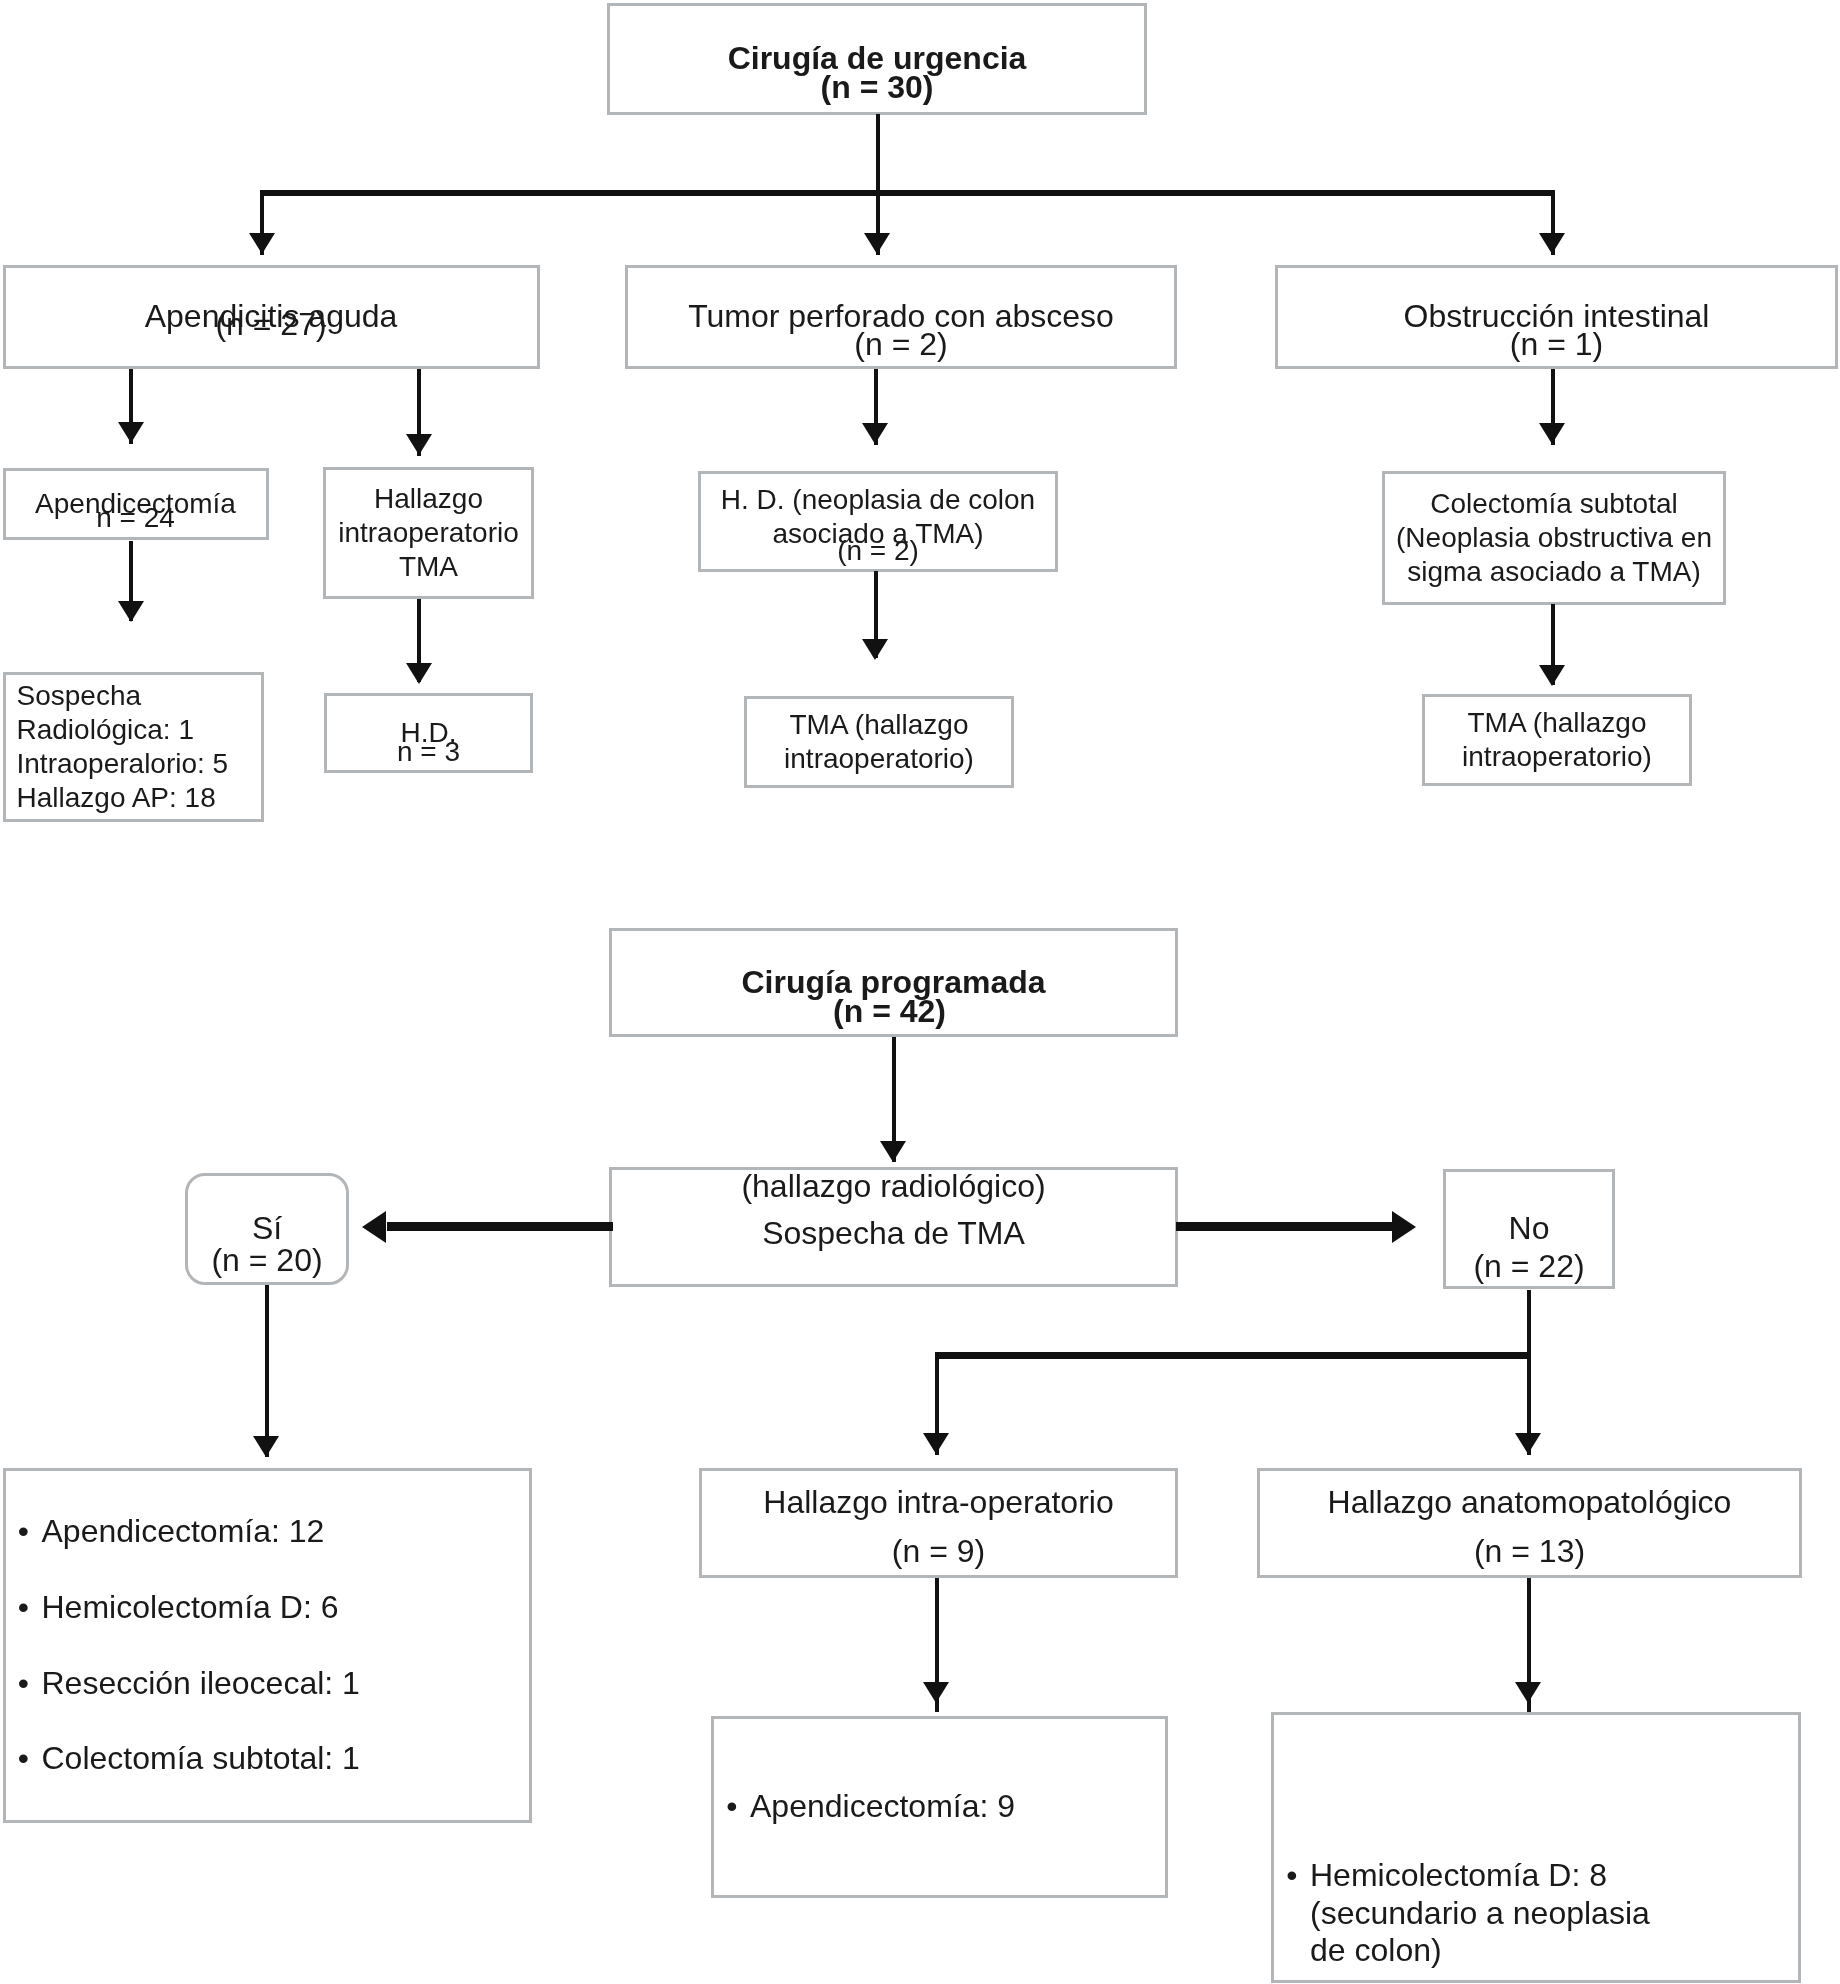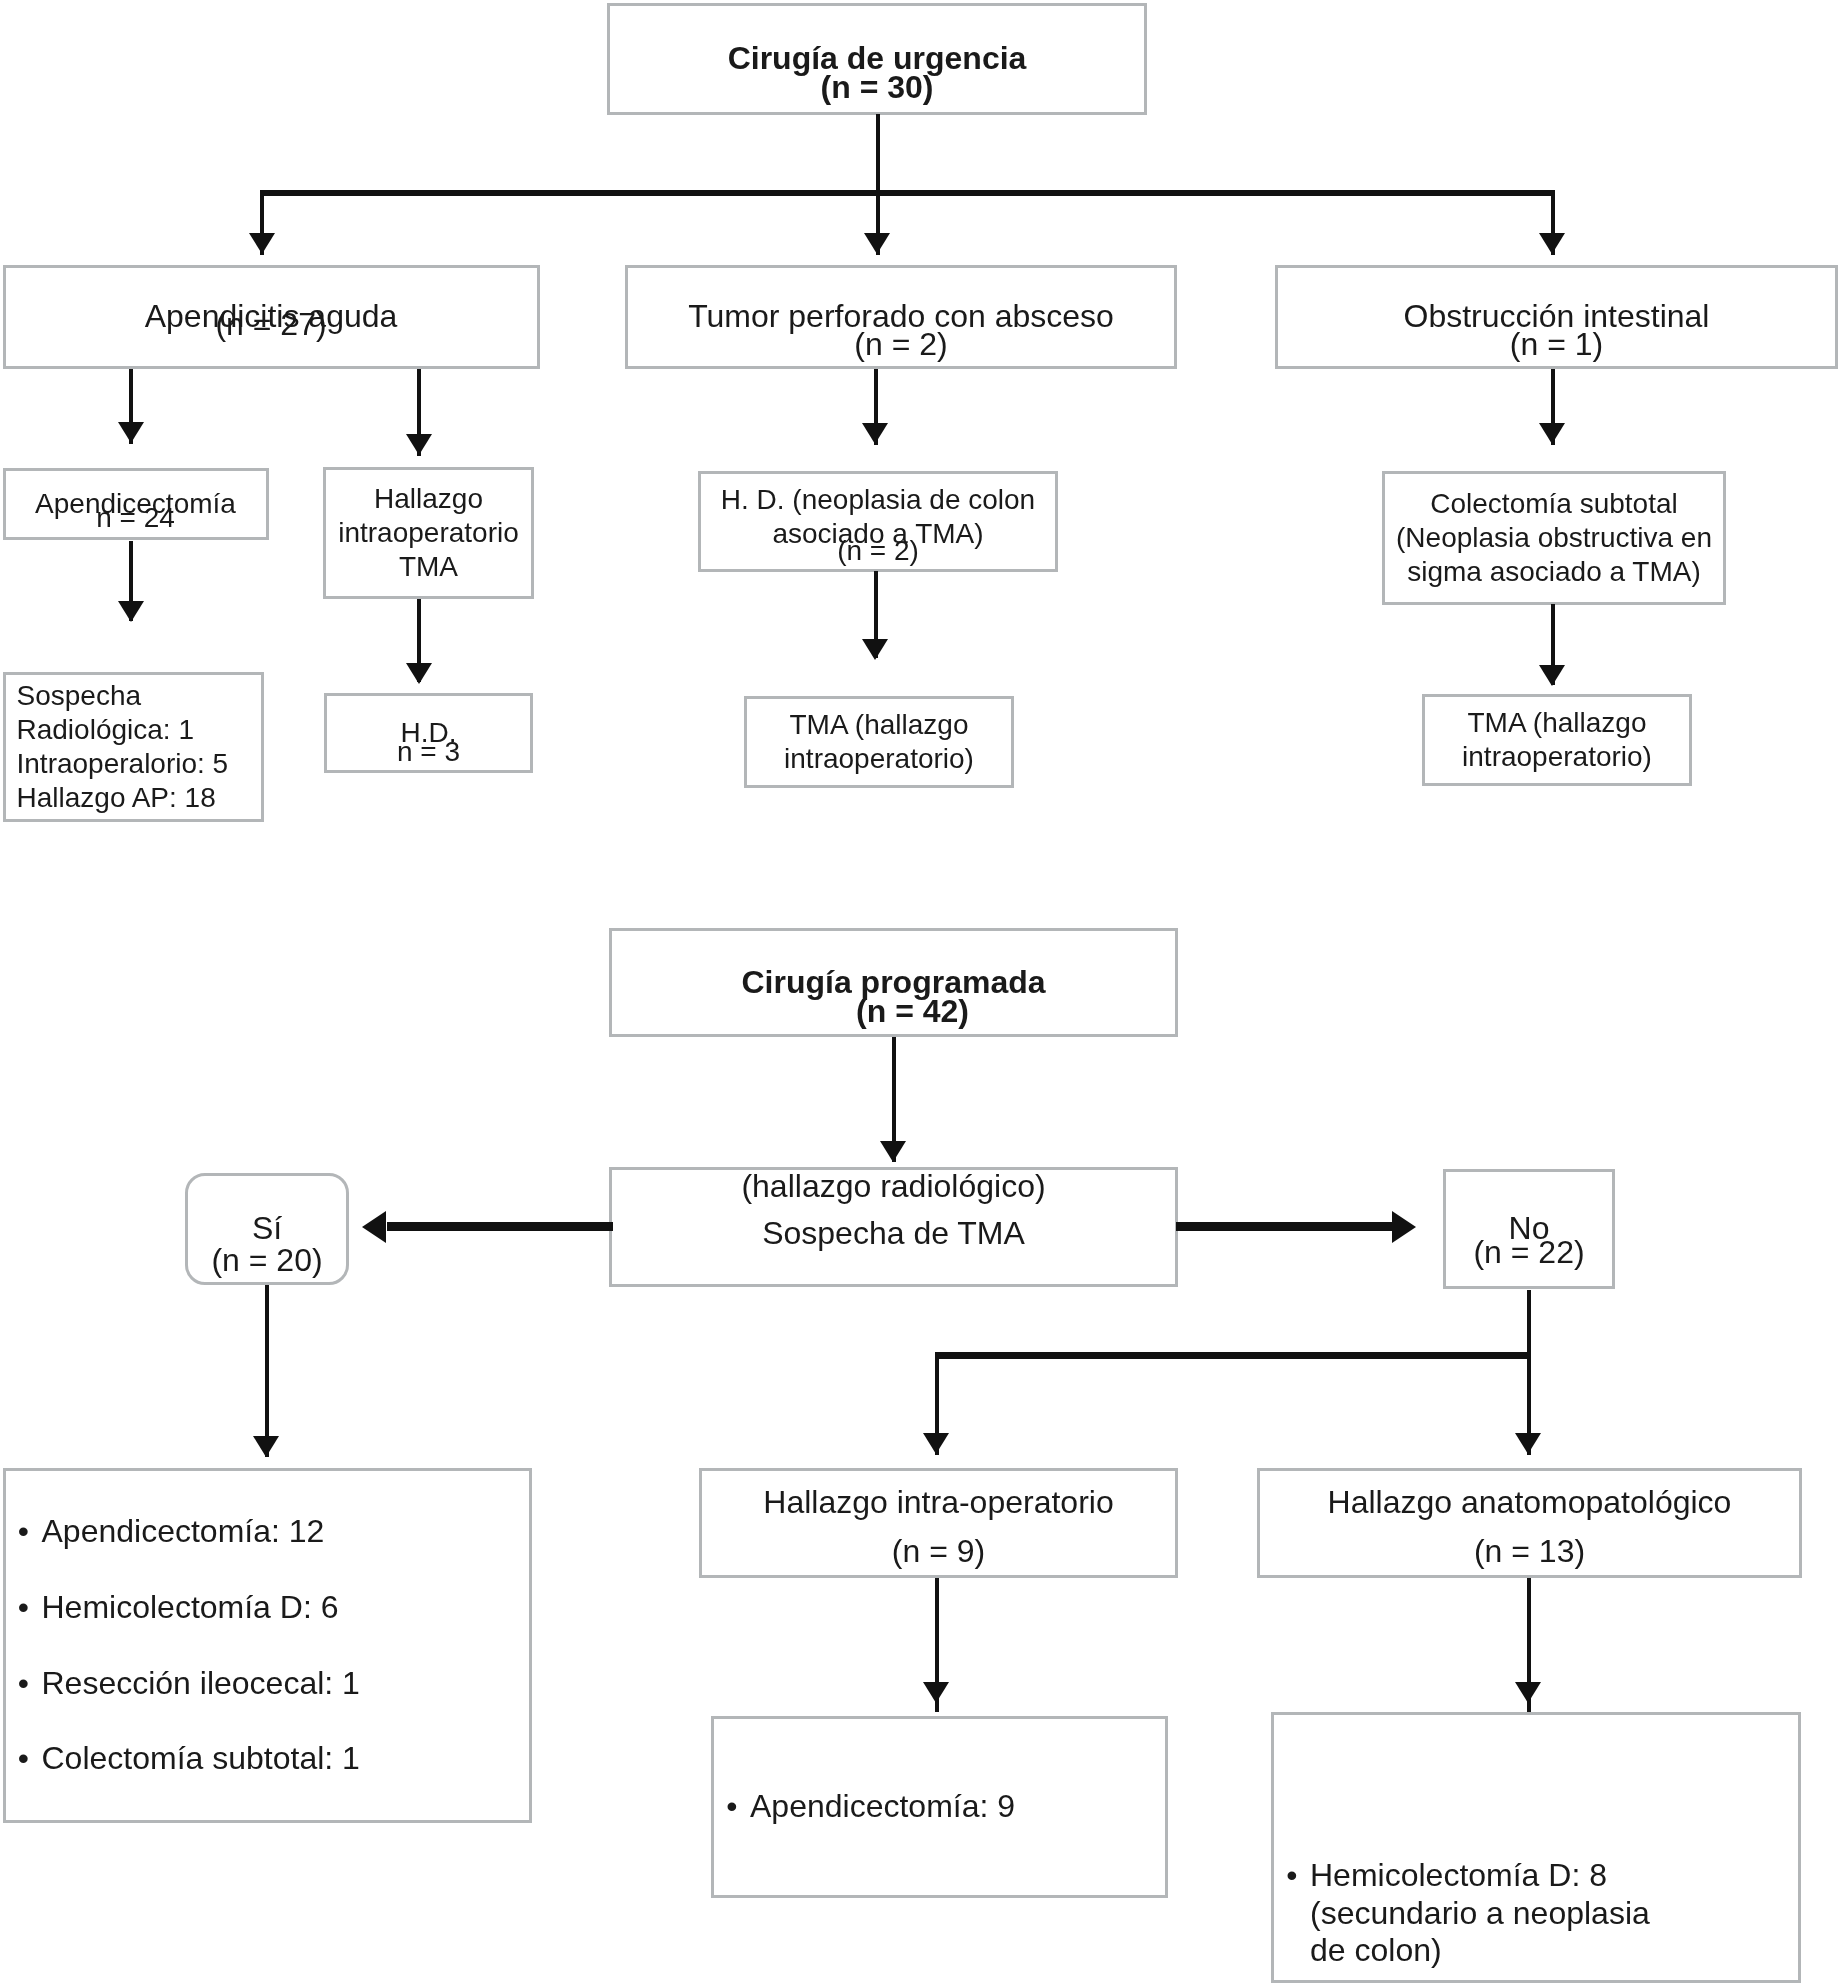"(n = 42)" div.box { left: 628px -> 605px }
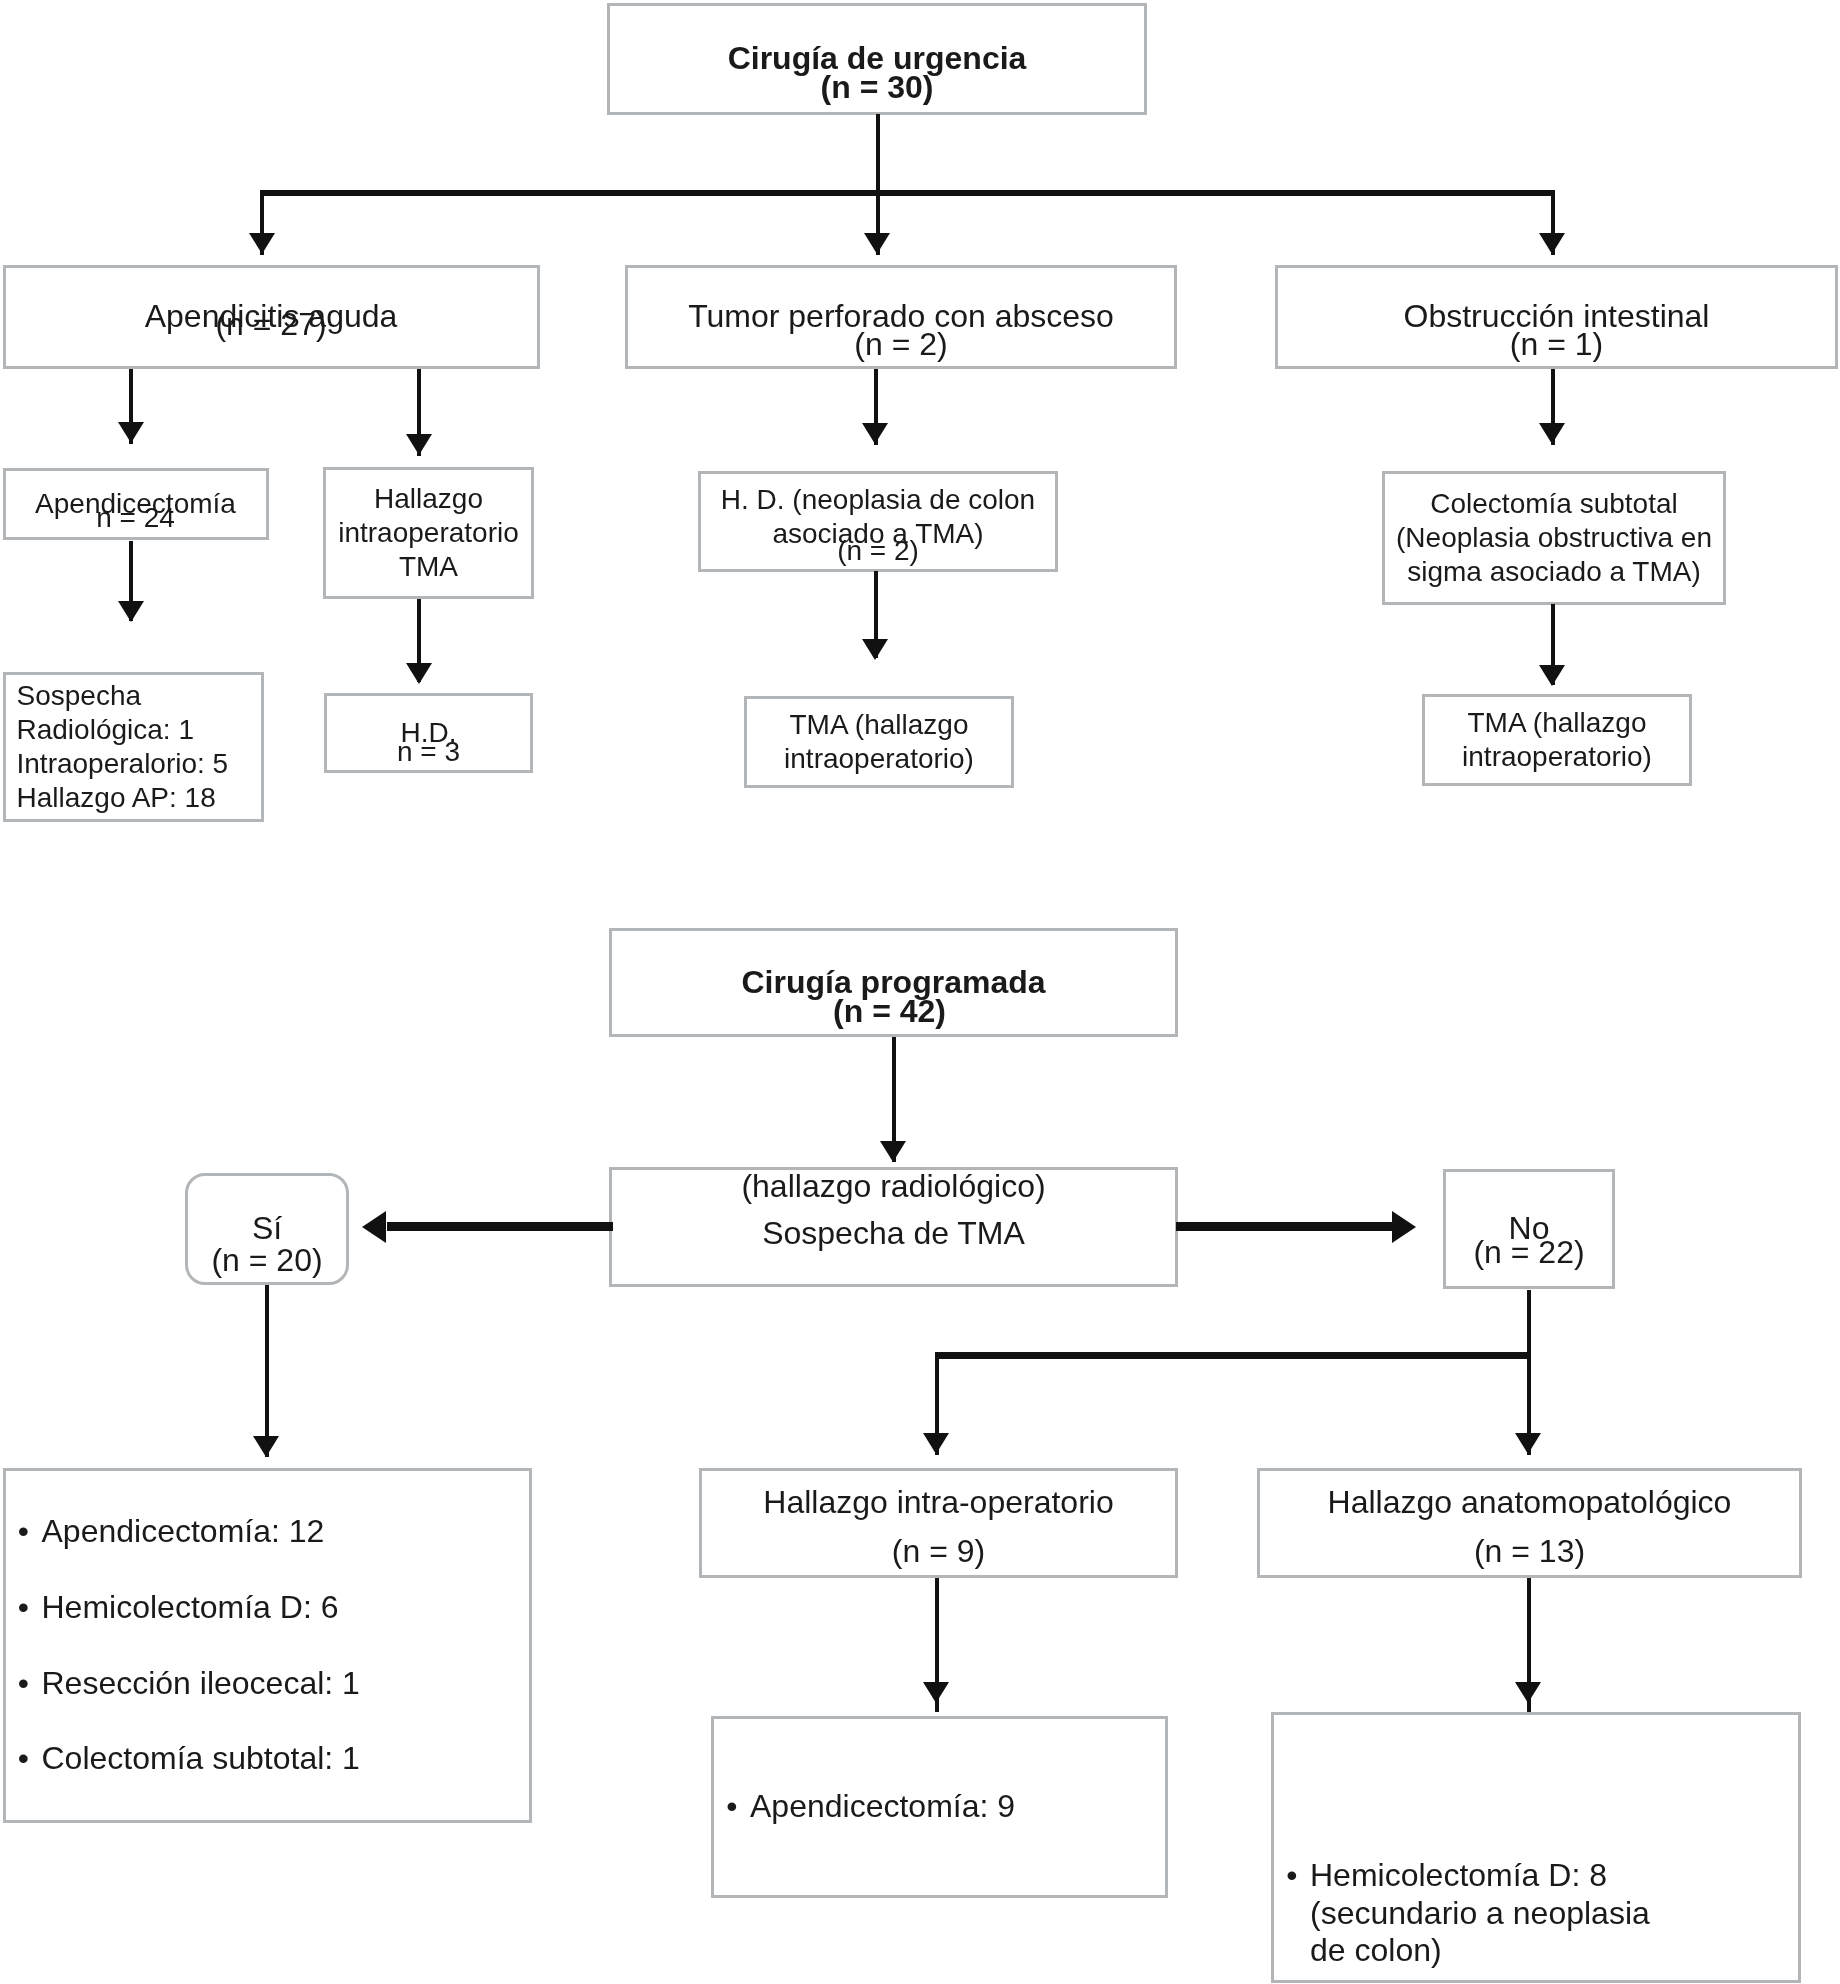"(n = 22)" div.box { padding-bottom: 17px -> 3px }
